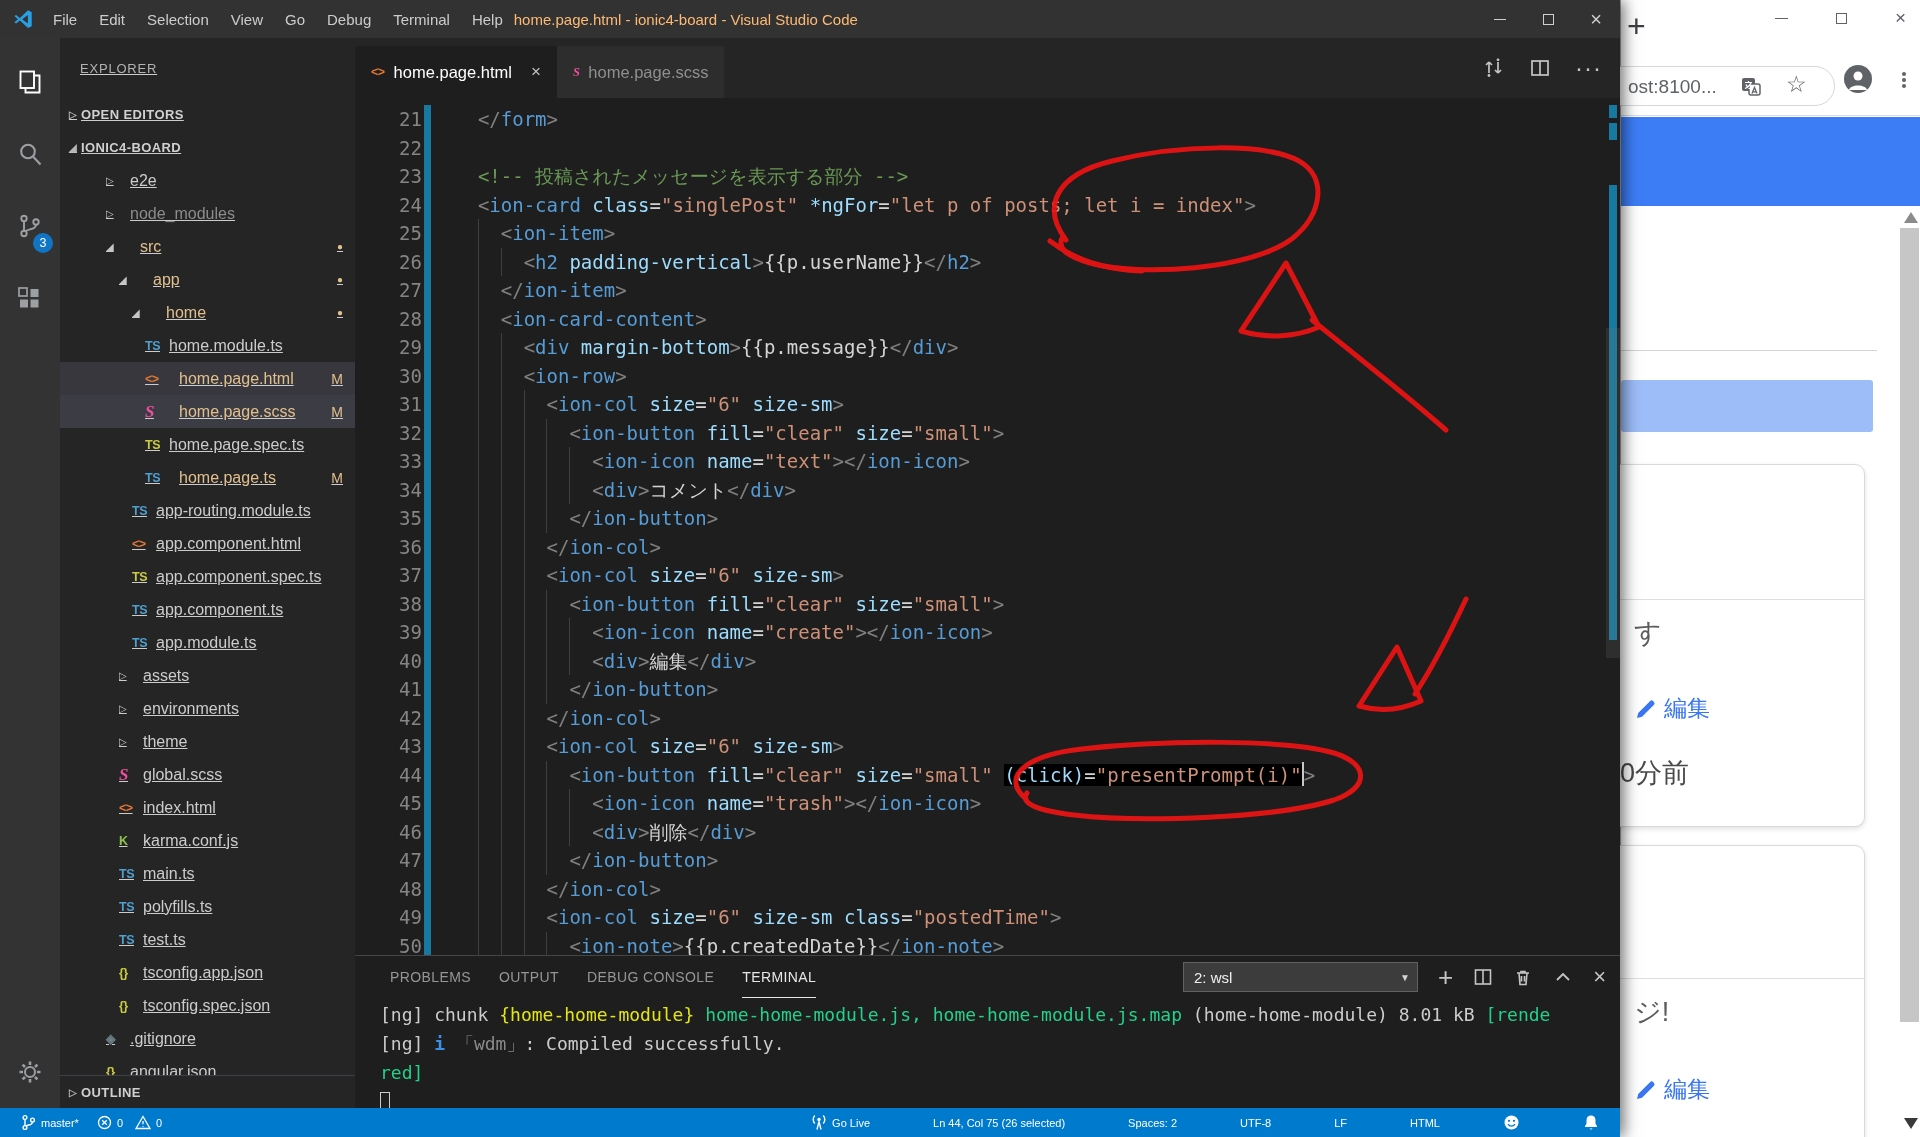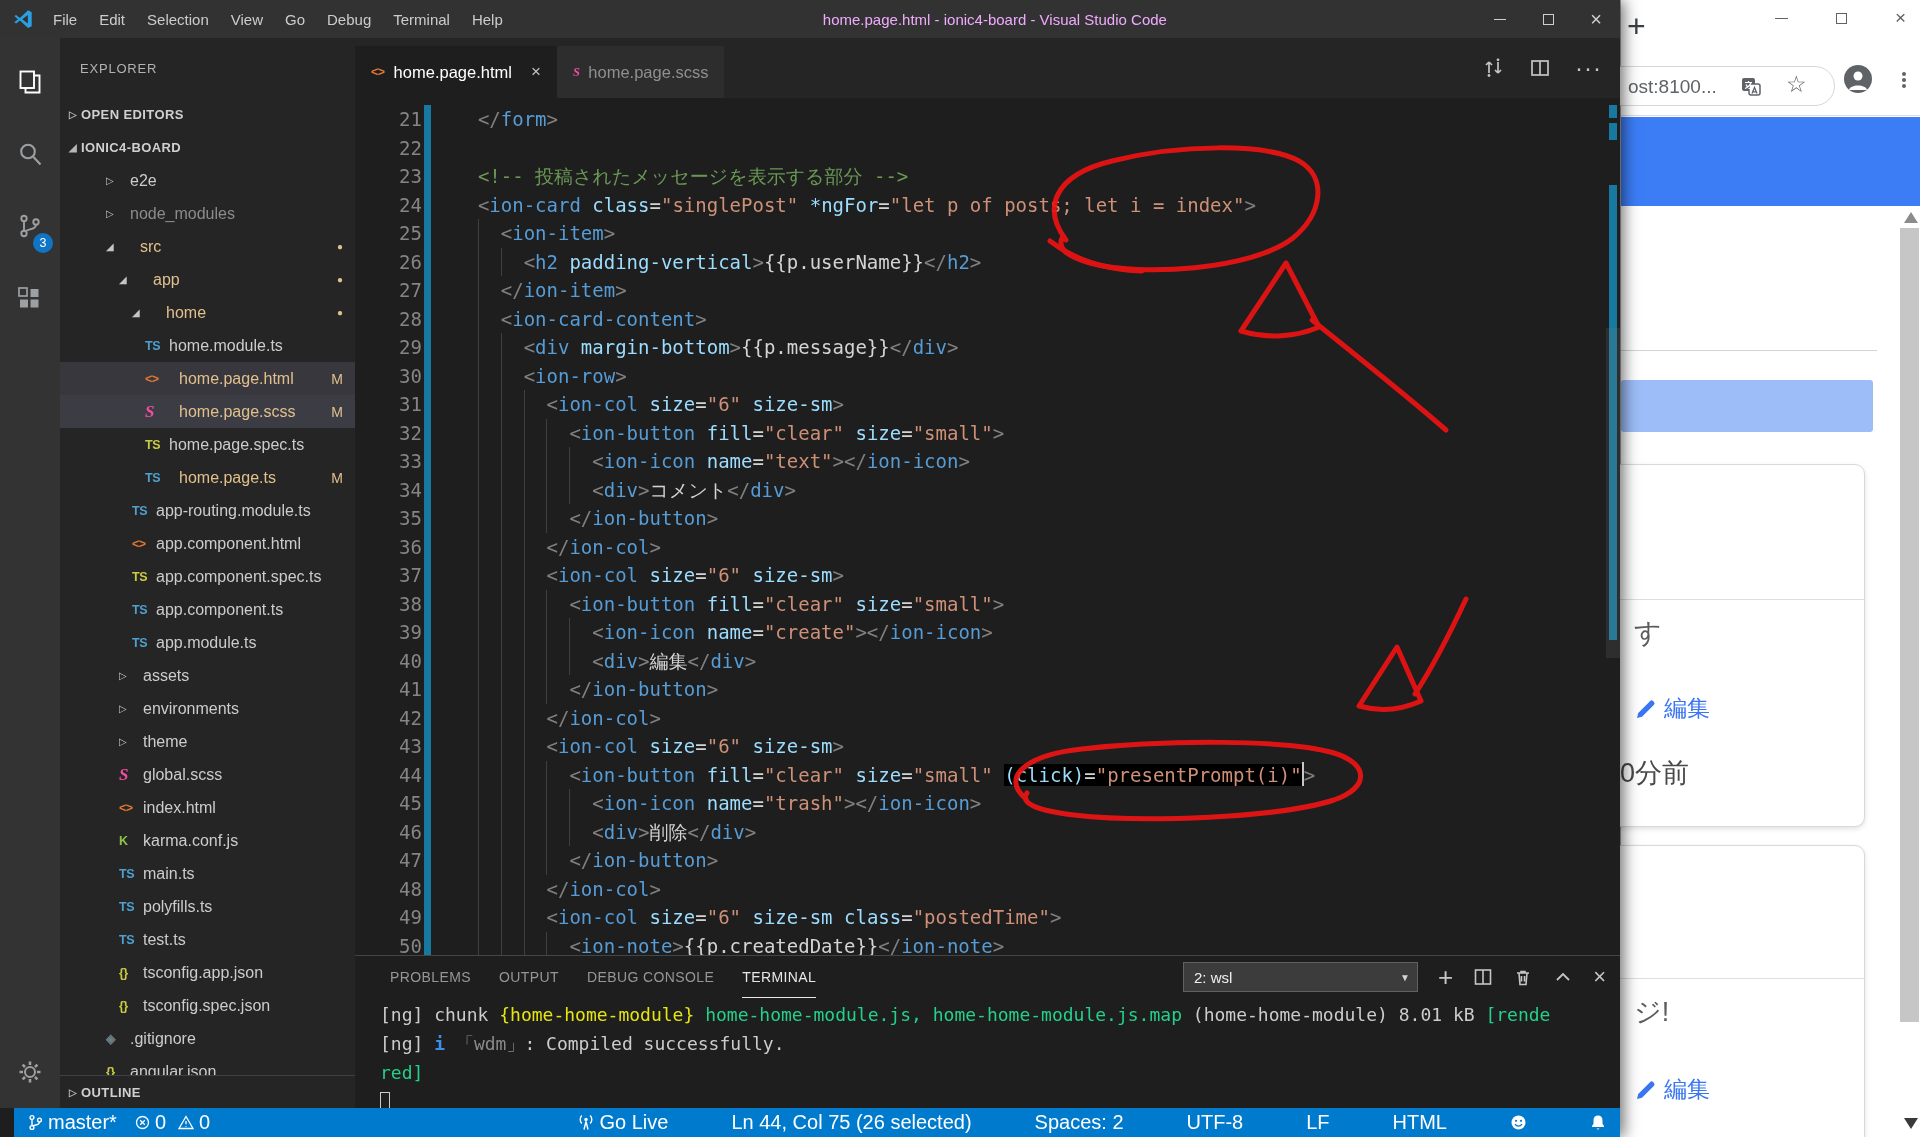"home.page.html - ionic4-board - Visual" .win-title { color: #f0abfc -> #fdba74; text-align: center -> left }
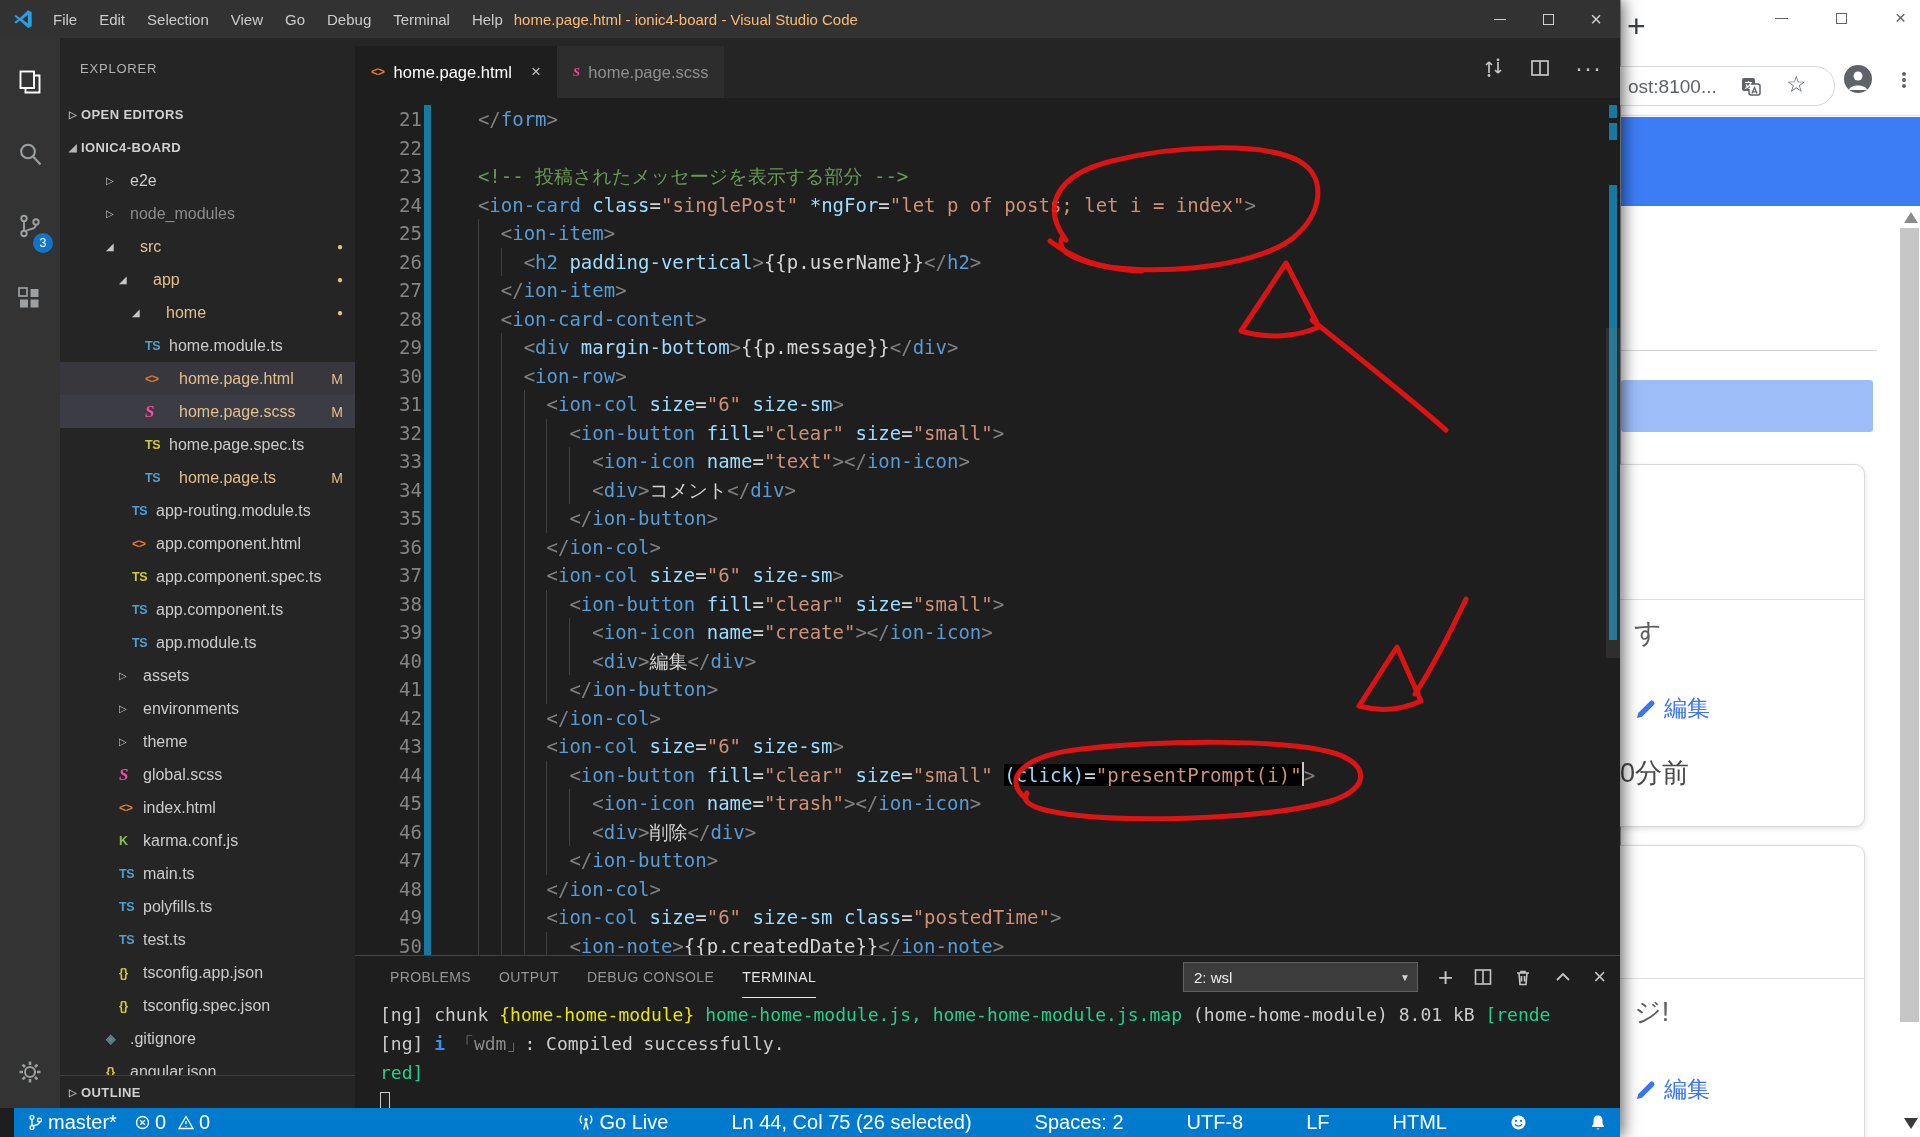"EXPLORER" .sidebar { text-decoration: none -> underline }
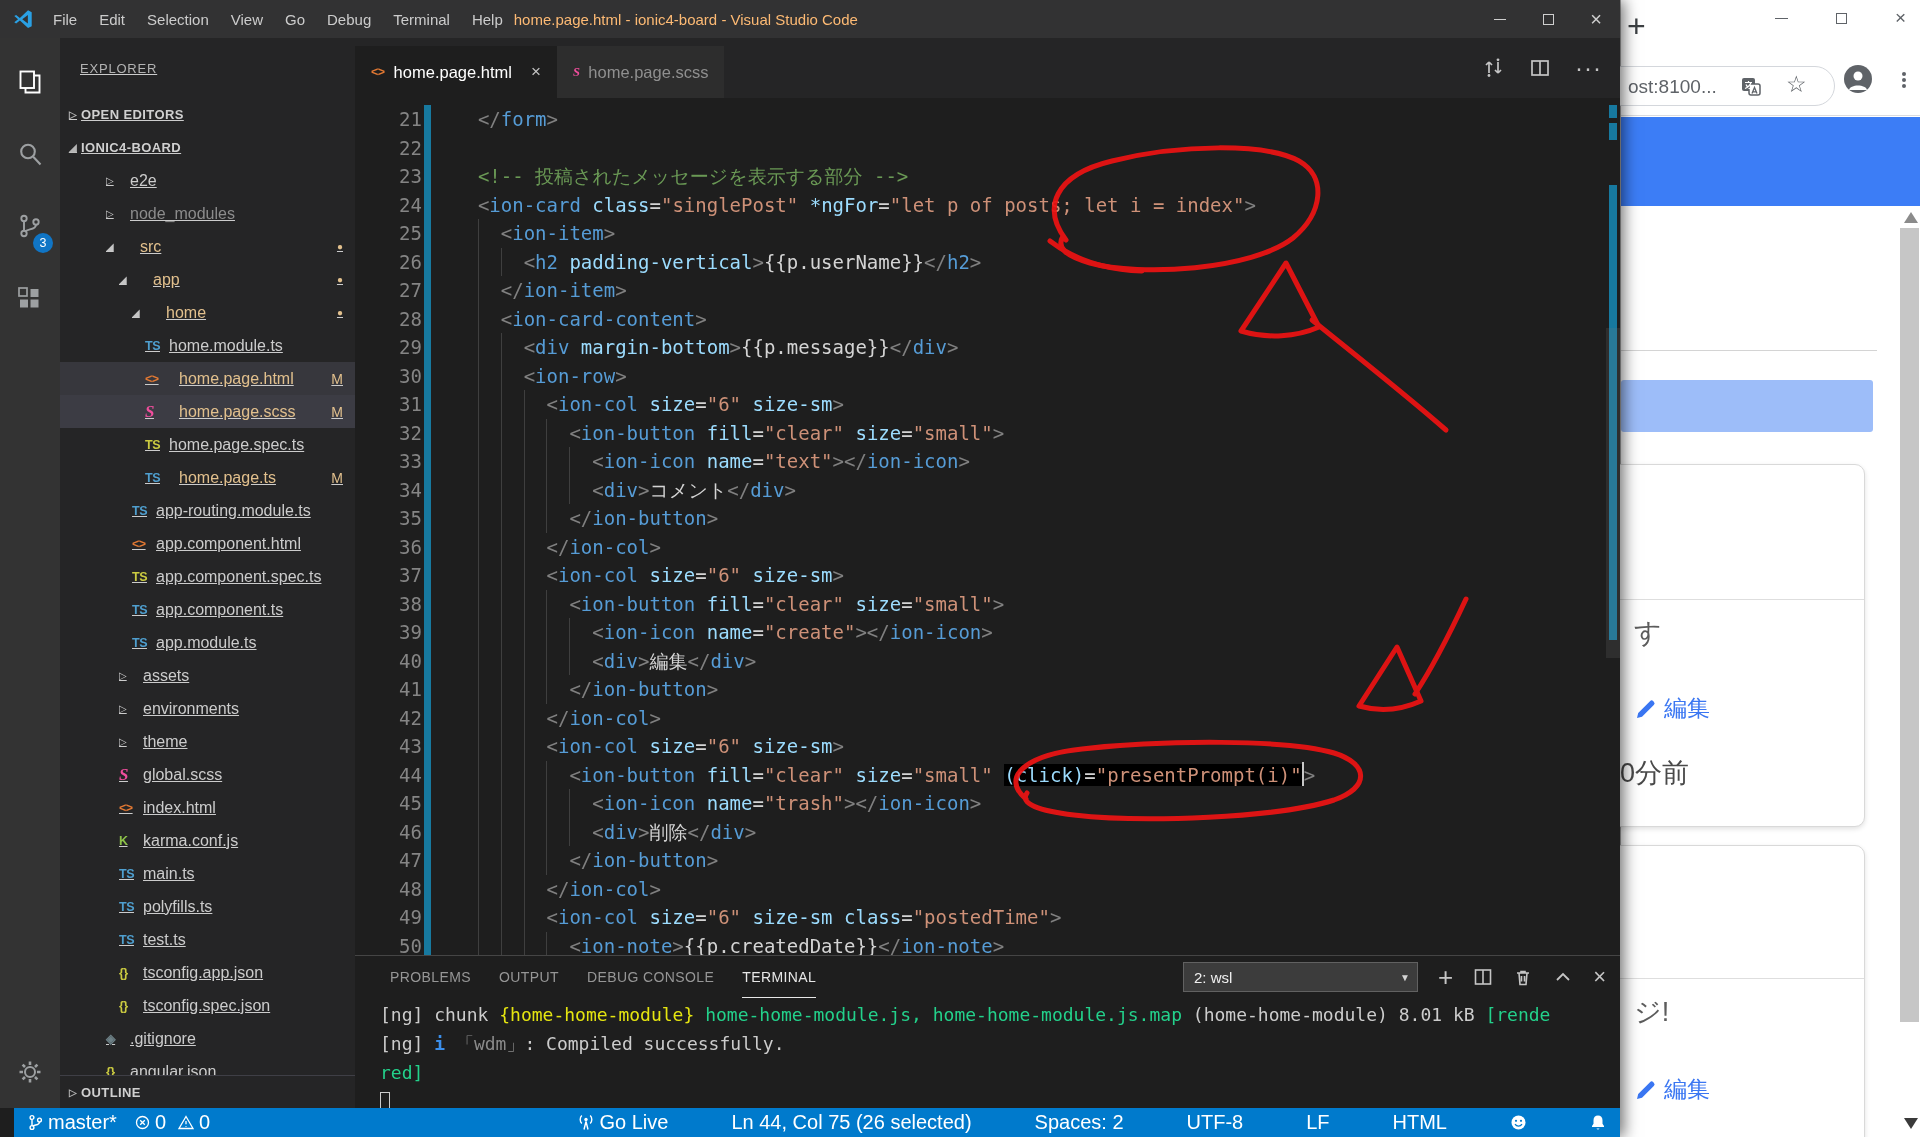"master*" .statusbar { font-size: 20px -> 11px; margin-left: 14px -> none; padding: 0 14px -> 0 21px }
